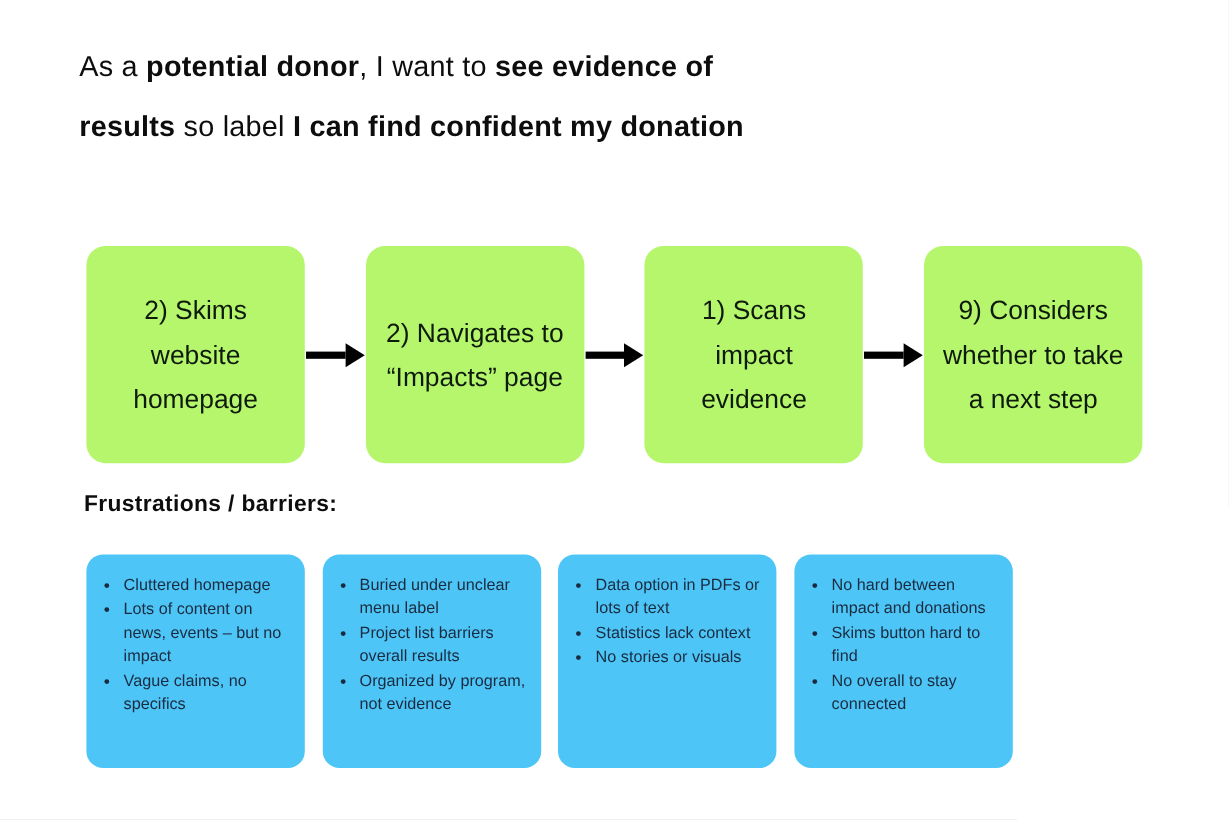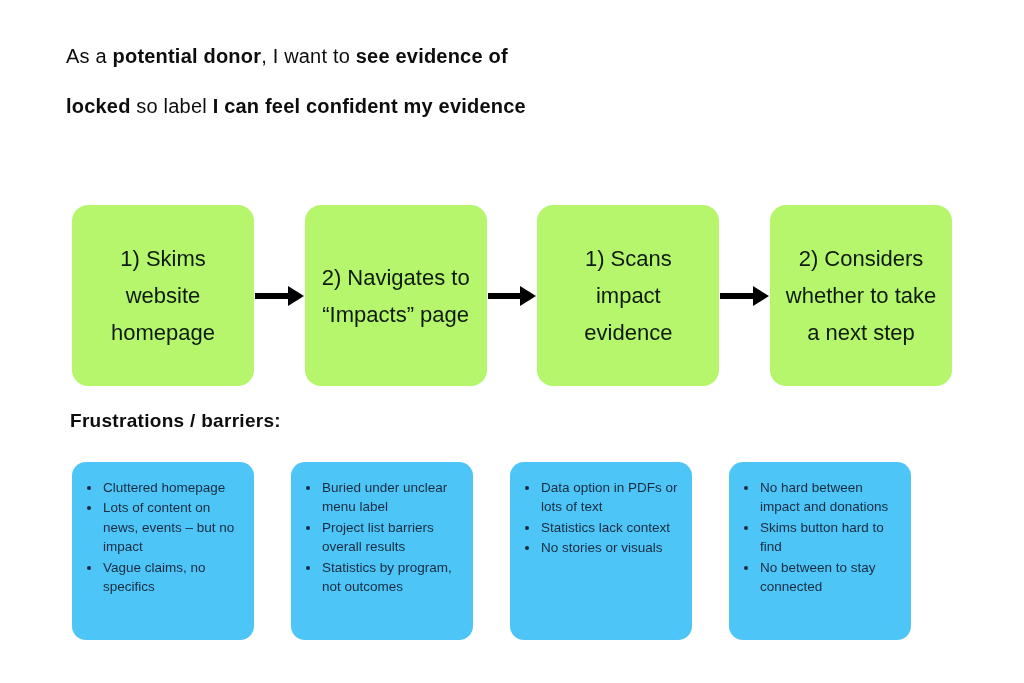"As a potential donor, I" .title { font-size: 20px -> 24px }
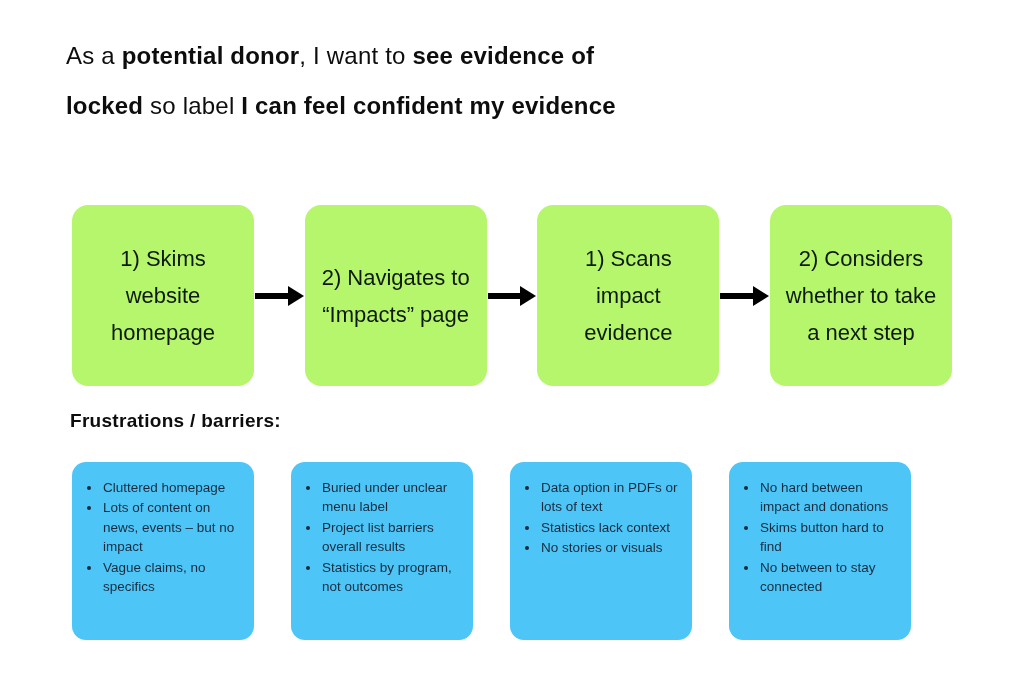"locked" span.b { text: locked -> results }
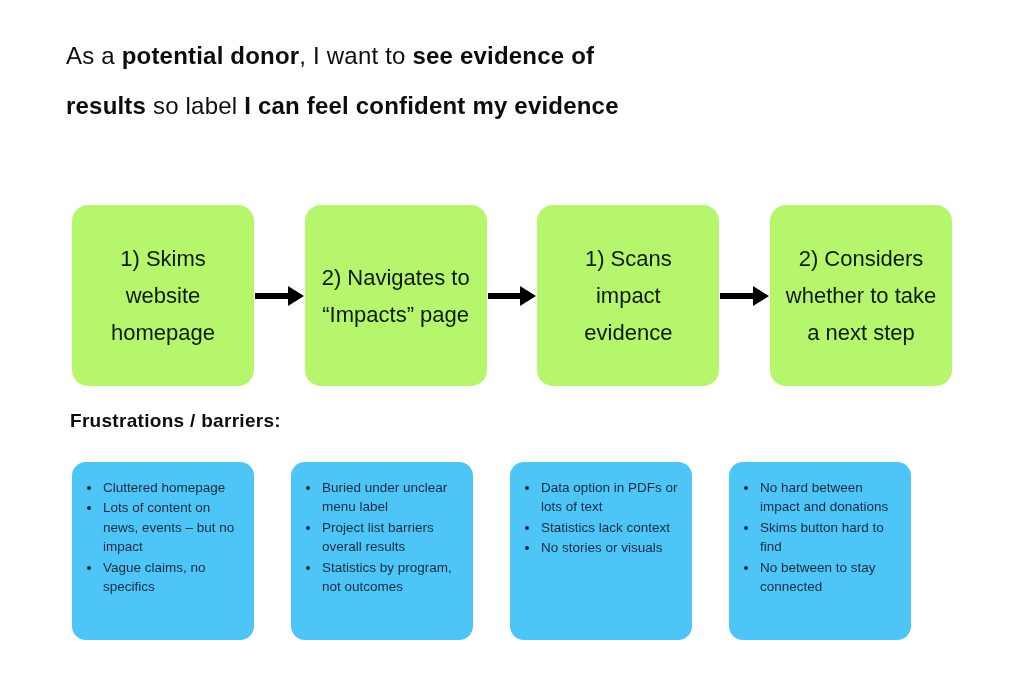"I can feel confident my" span.b { text: feel confident my evidence -> find confident my donation }
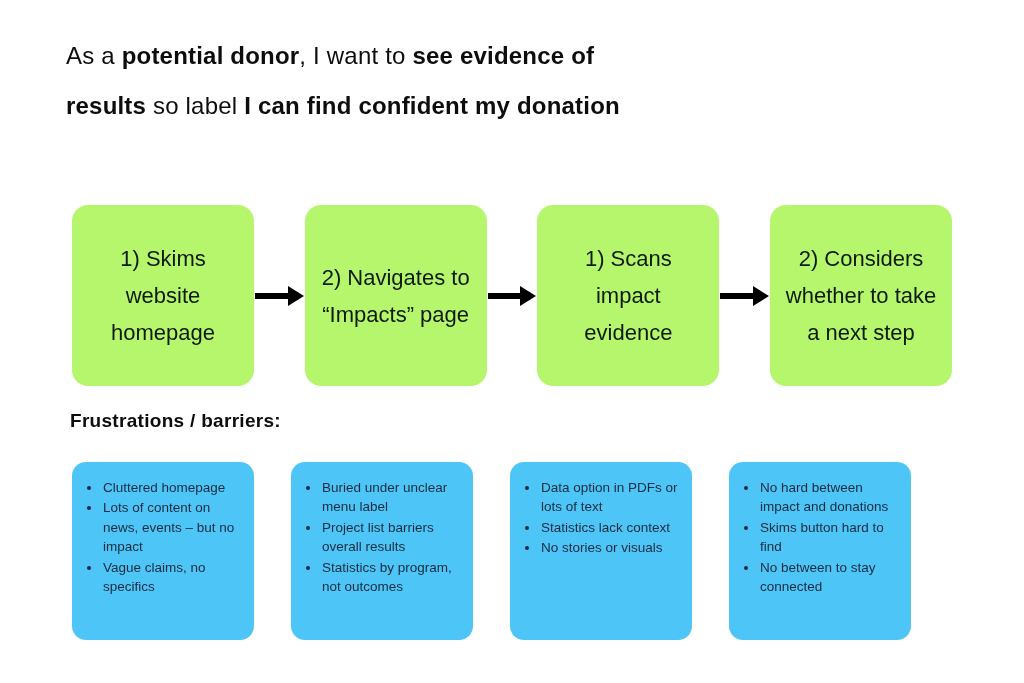"1) Skims website homepage" span.step-label { text: 1 -> 2 }
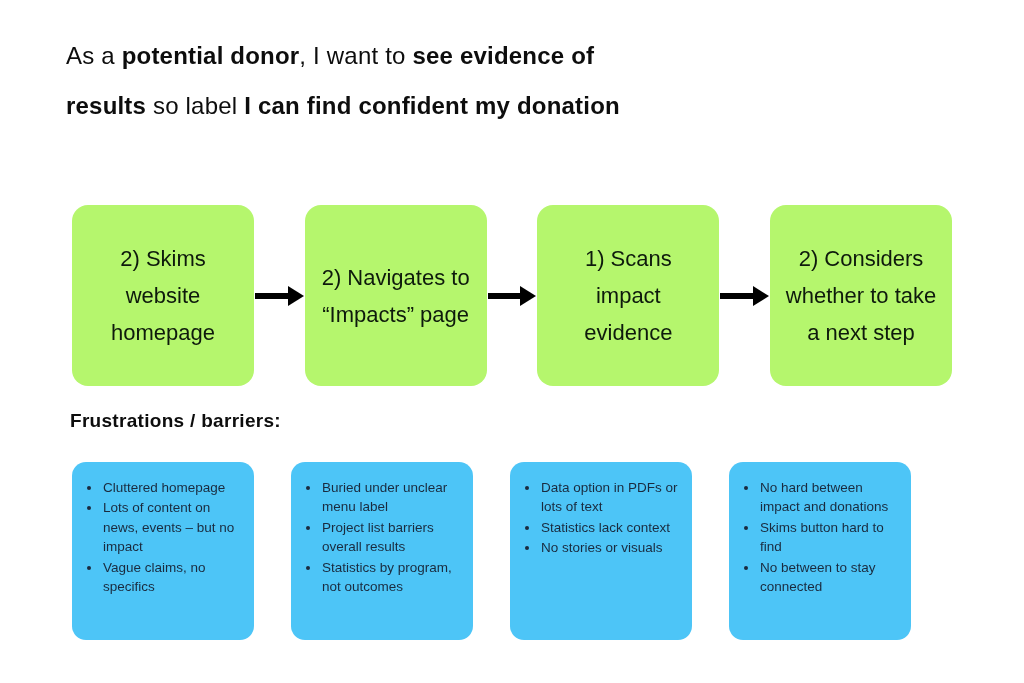"2) Considers whether to take" span.step-label { text: 2 -> 9 }
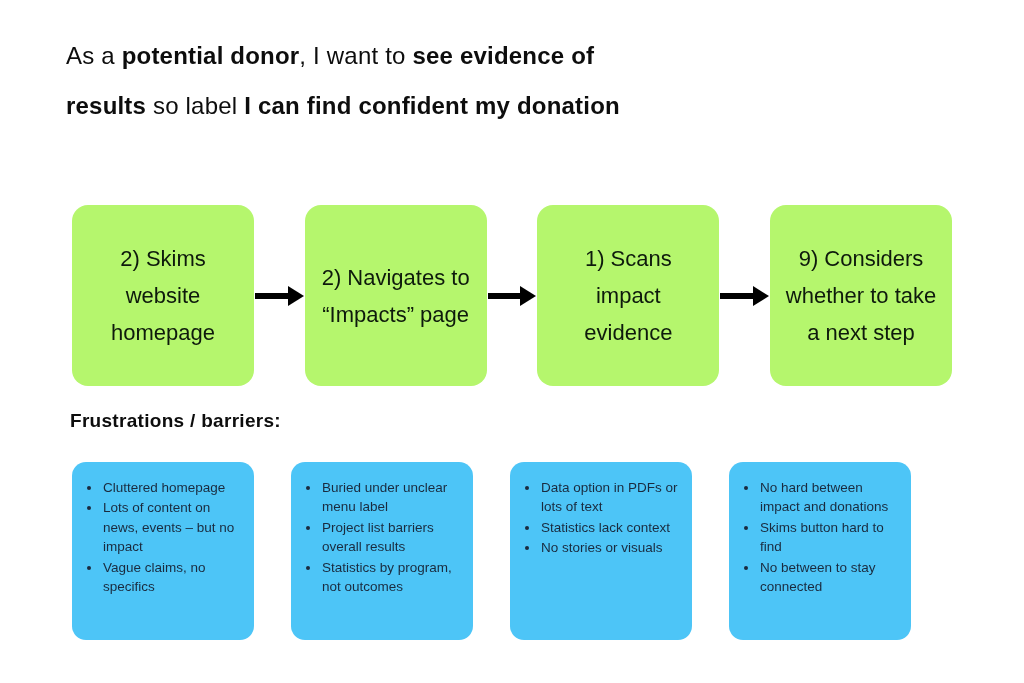"Cluttered homepage" .barriers-row { width: 839px -> 772px }
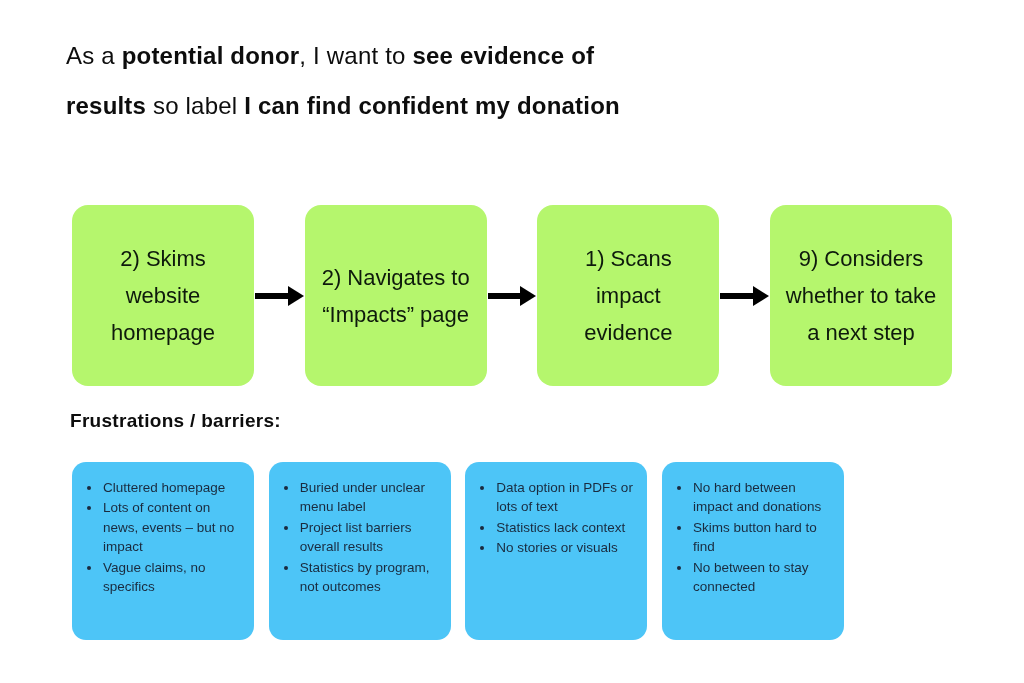"Statistics by program, not outcomes" li { text: Statistics by program, not outcomes -> Organized by program, not evidence }
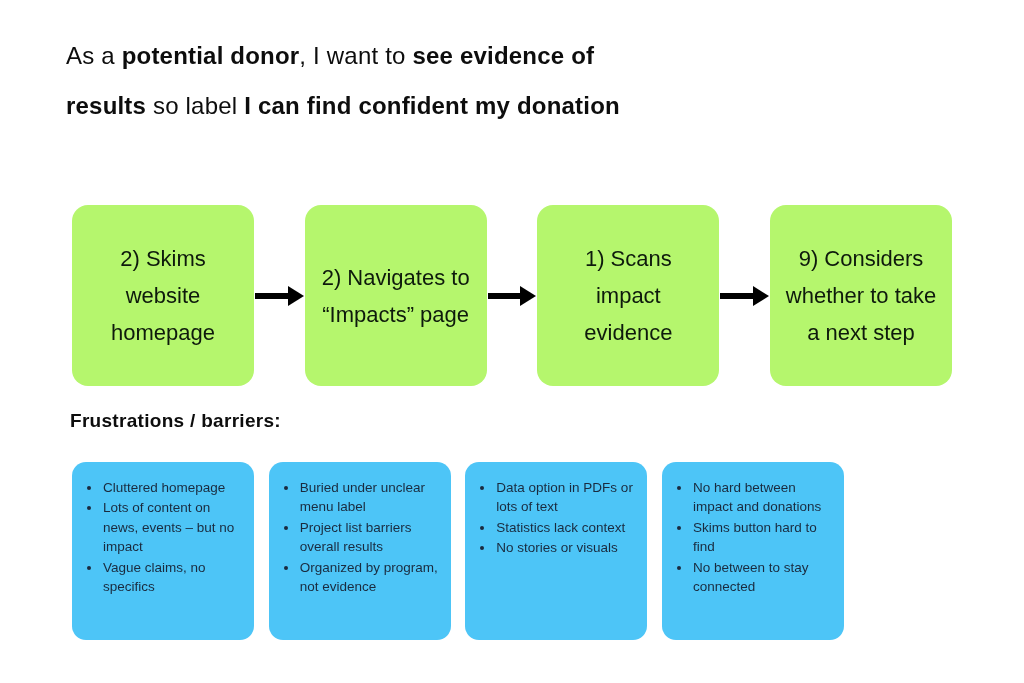"No between to stay connected" li { text: between -> overall }
